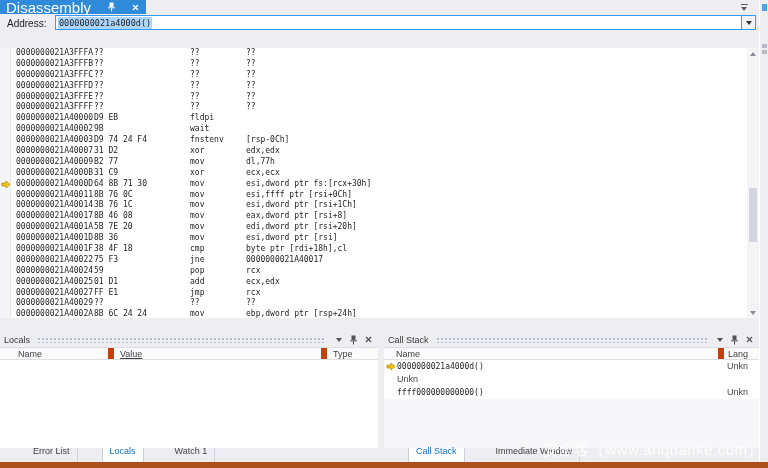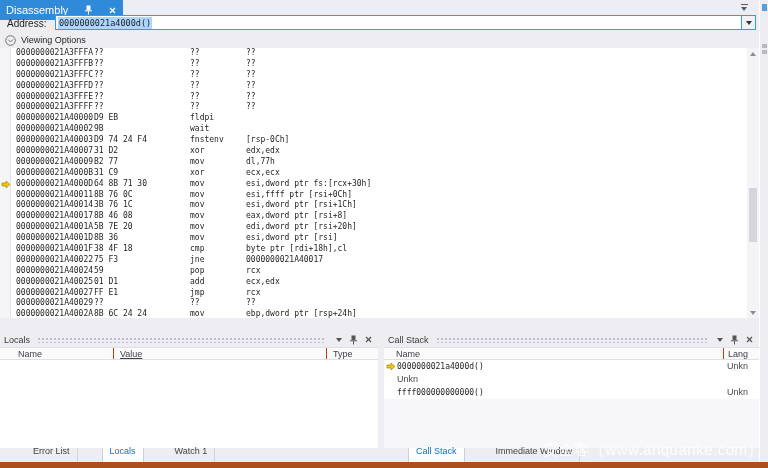"Disassembly" .doc-tab { font-size: 11px -> 15px; height: 20px -> 14px }
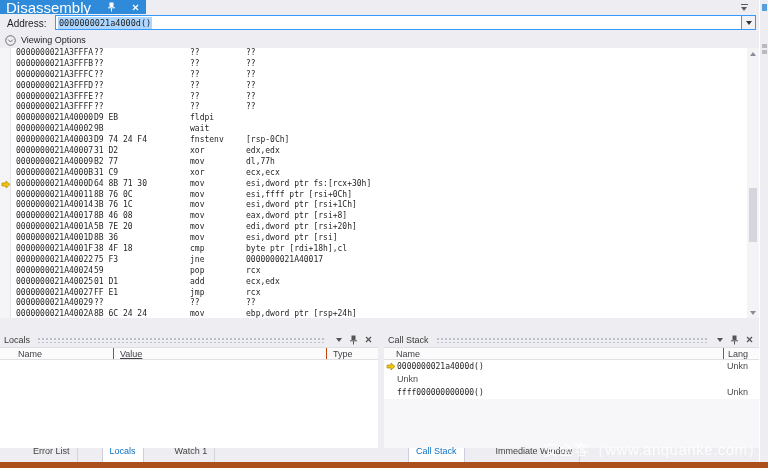"Viewing Options" div.view-row { html: <div> <svg> <circle></circle> <path></path> </svg> <span>Viewing Options</span> </div> -> none }
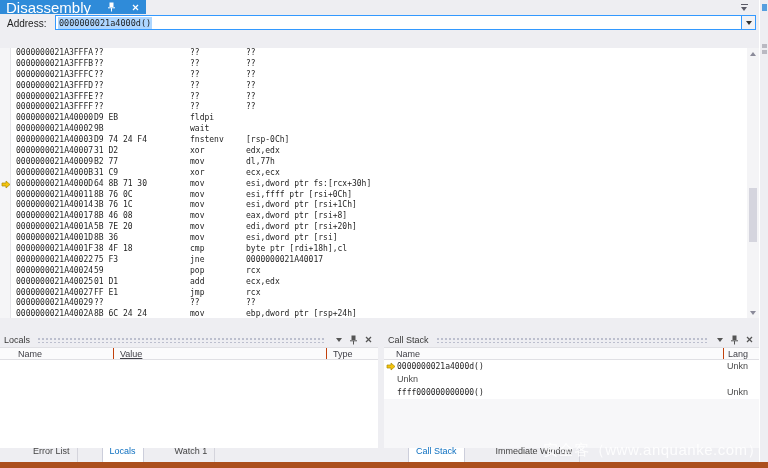"Name" .grid-head .cell { border-right: 1px solid #c2410c -> 6px solid #c2410c }
